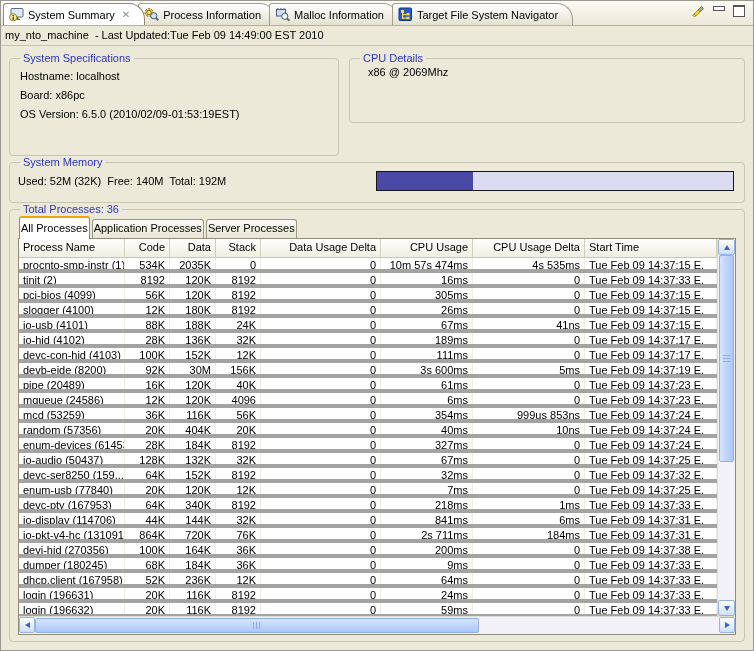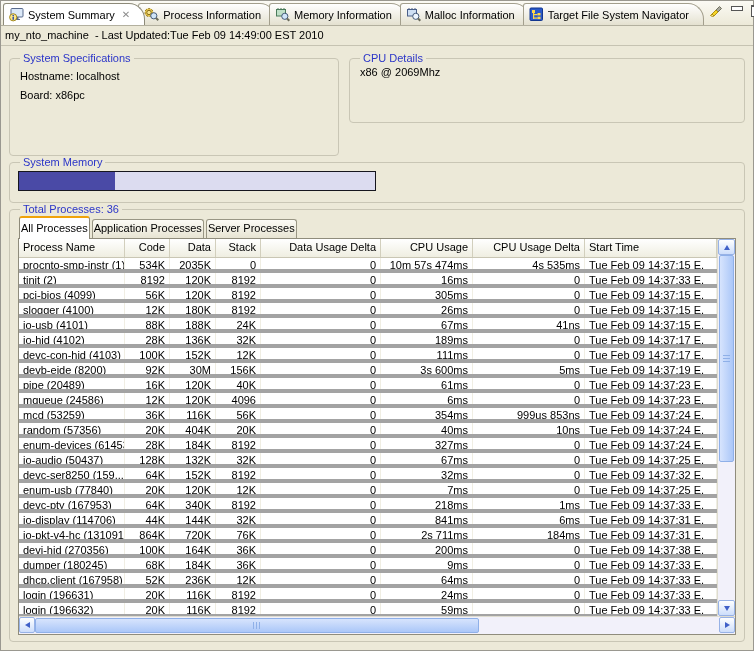"Memory Information" div.vtab { html: <div> <svg> <rect></rect> <line></line> <line></line> <line></line> <circle></circle> <line></line> </svg> <span>Memory Information</span> </div> -> none }
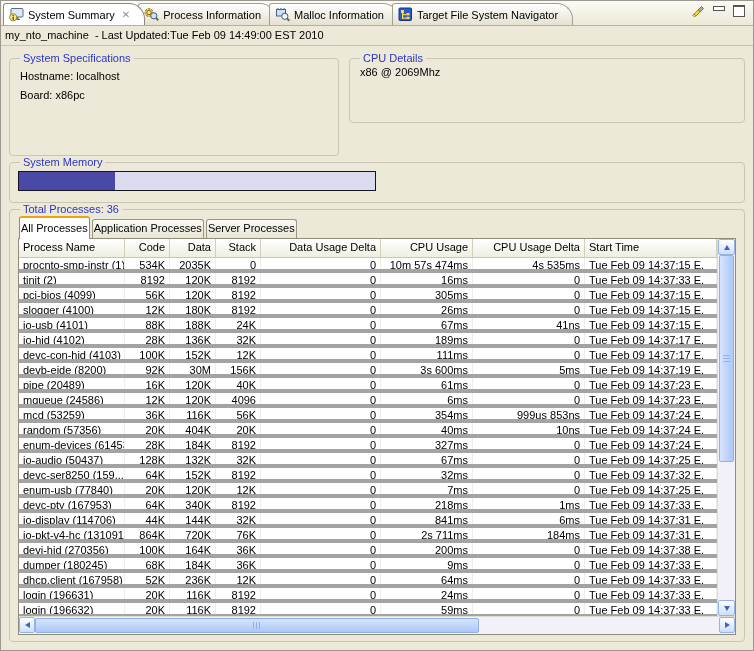"x86 @ 2069Mhz" .g-cpu .line { margin: 1px 0 0 2px -> 1px 0 0 10px }
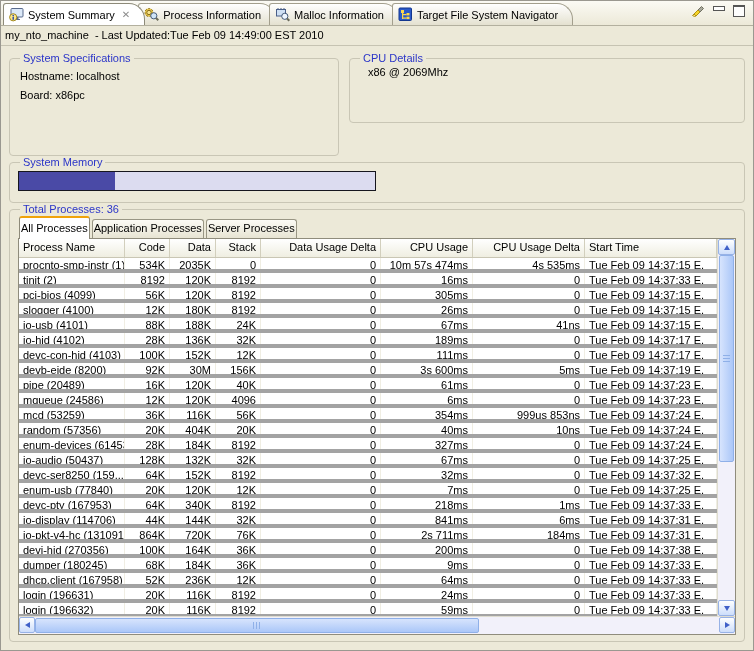"OS Version: 6.5.0" div.line { html: none -> <div>OS Version: 6.5.0 (2010/02/09-01:53:19EST)</div> }
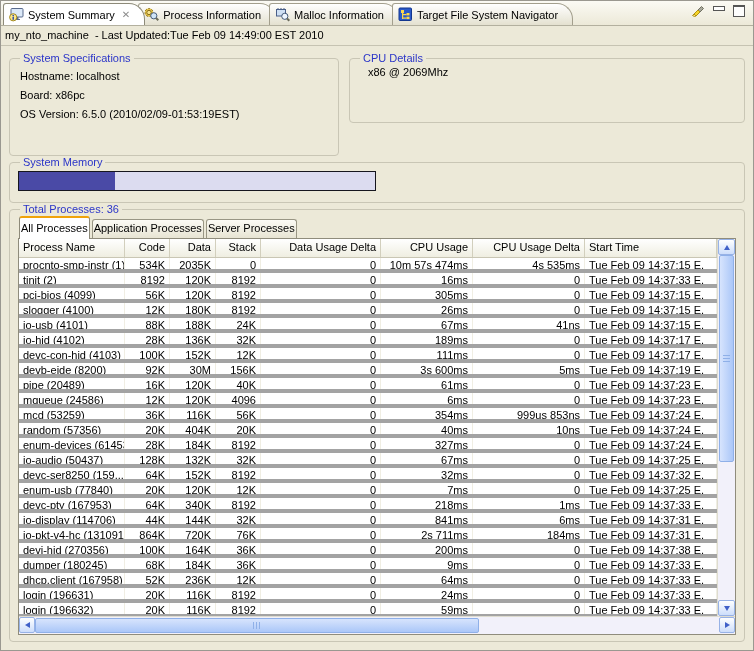"Used: 52M (32K) Free: 140M" span.memtext { html: none -> <span>Used: 52M (32K) Free: 140M Total: 192M</span> }
